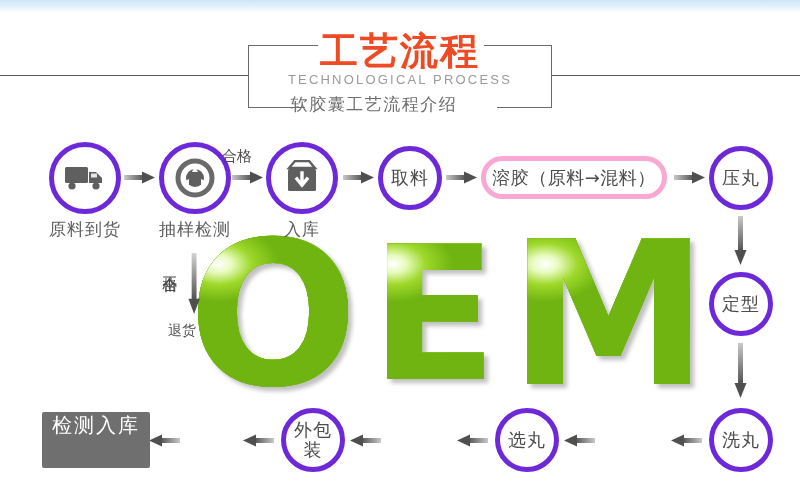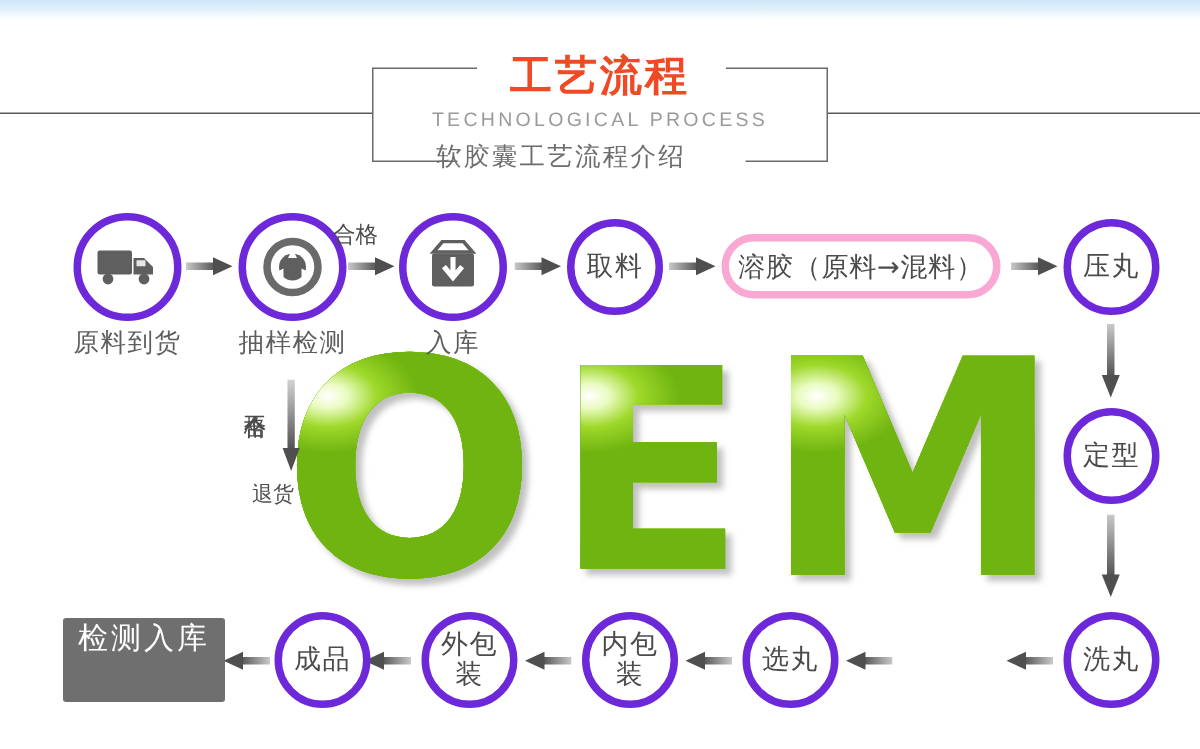"工艺流程" .hdr-title { font-size: 28px -> 38px }
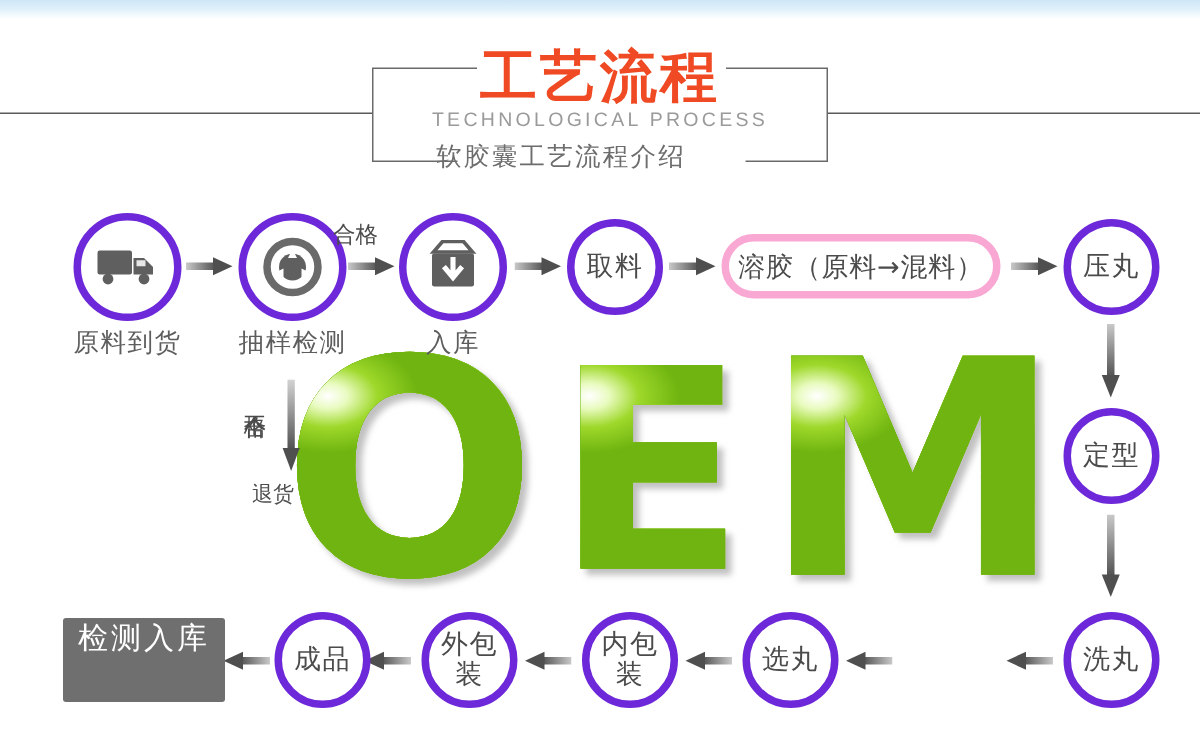"成品" div.node { html: <div> <span>成品</span> </div> -> none }
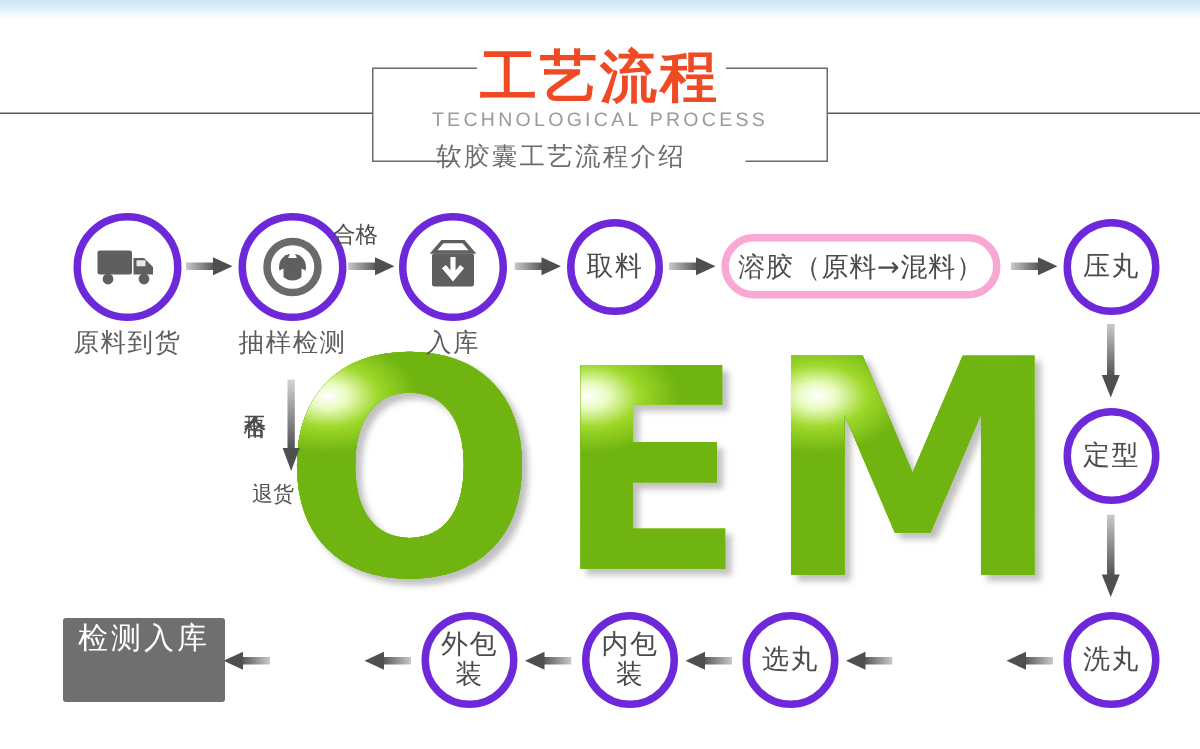"内包装" div.node { html: <div> <span>内包装</span> </div> -> none }
